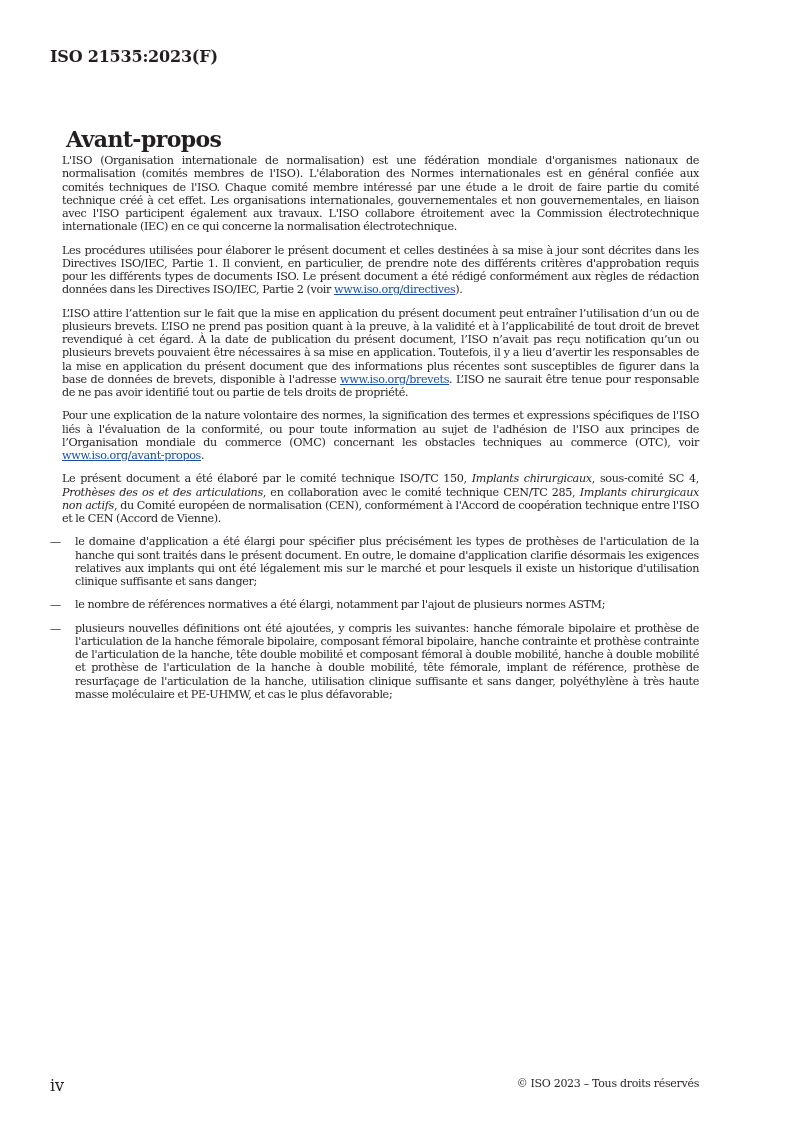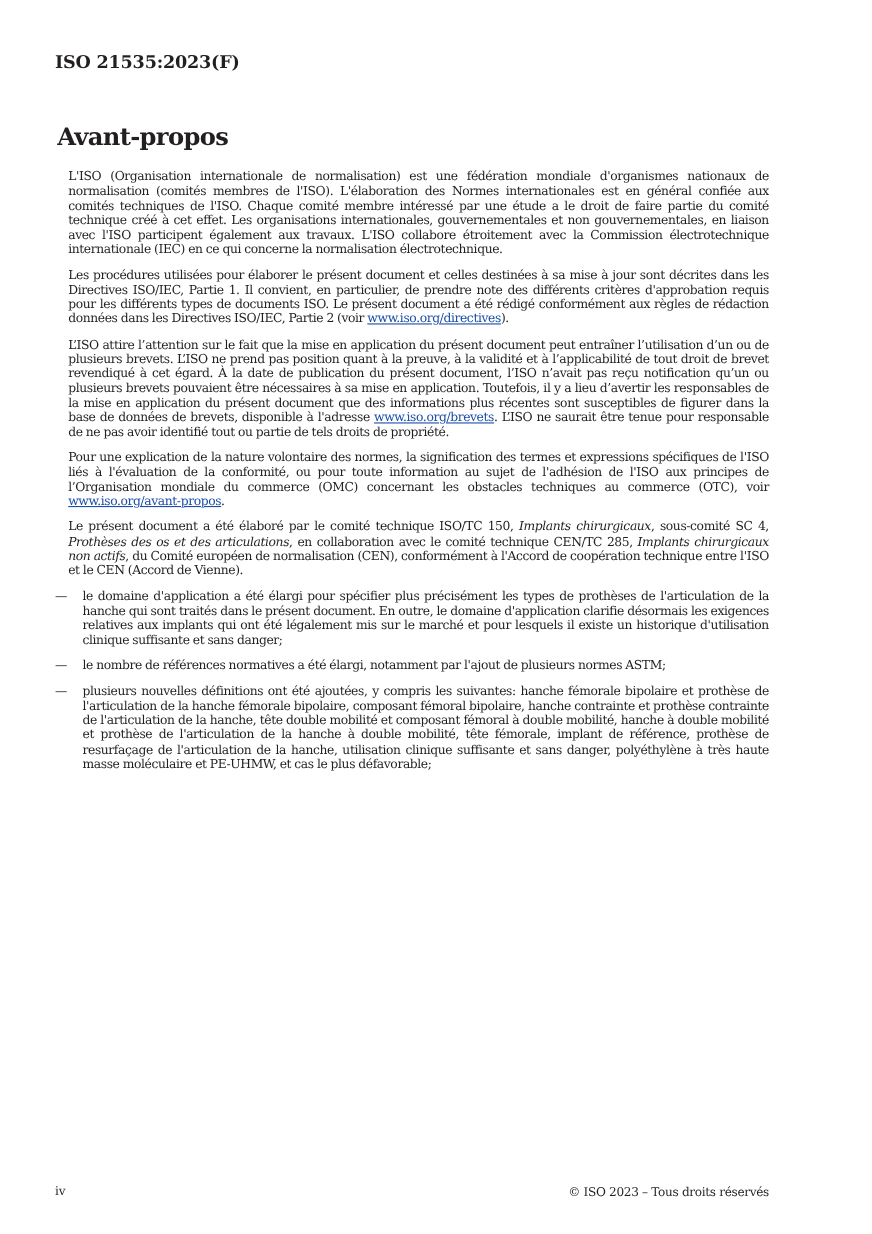"Avant-propos" .title { margin: 2px -> 16px }
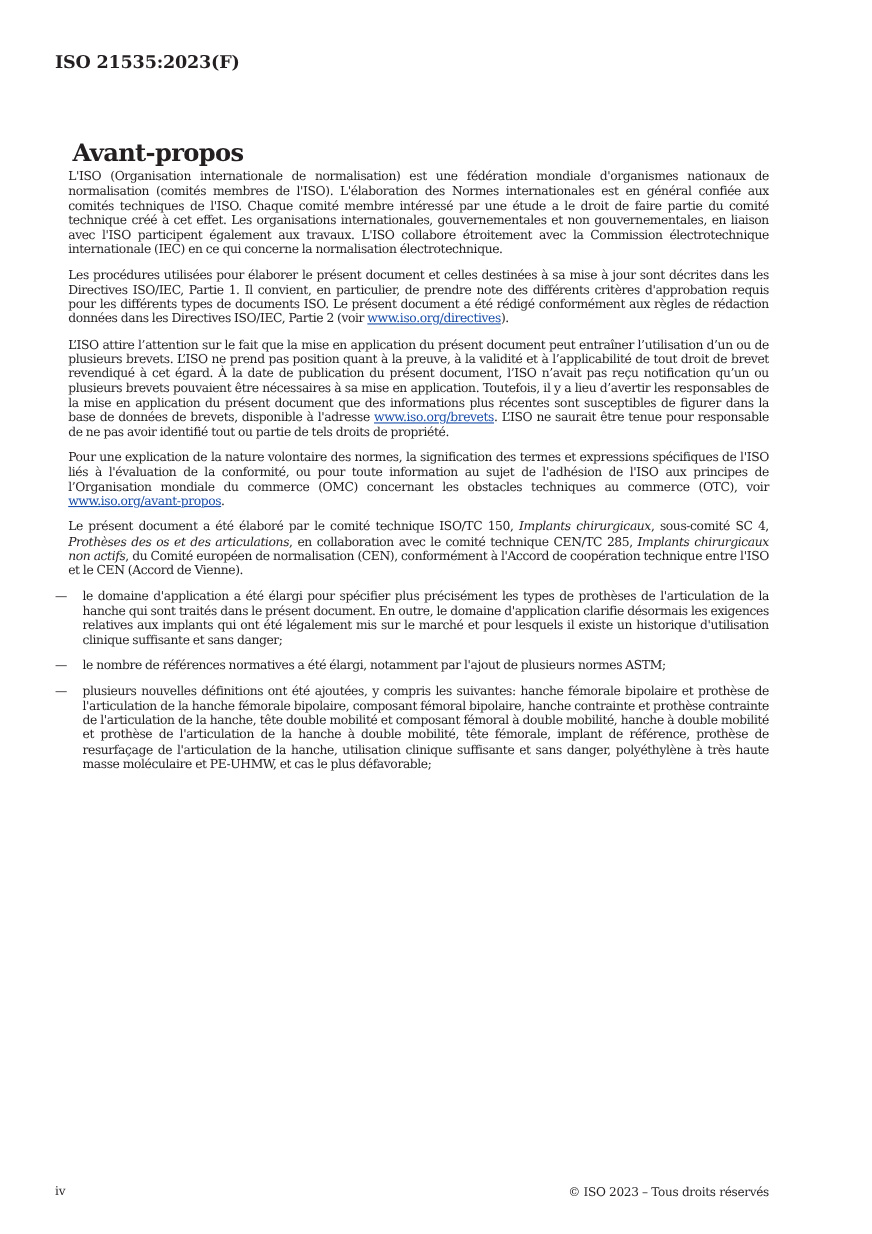"iv" .footer-left { font-size: 11px -> 16px }
